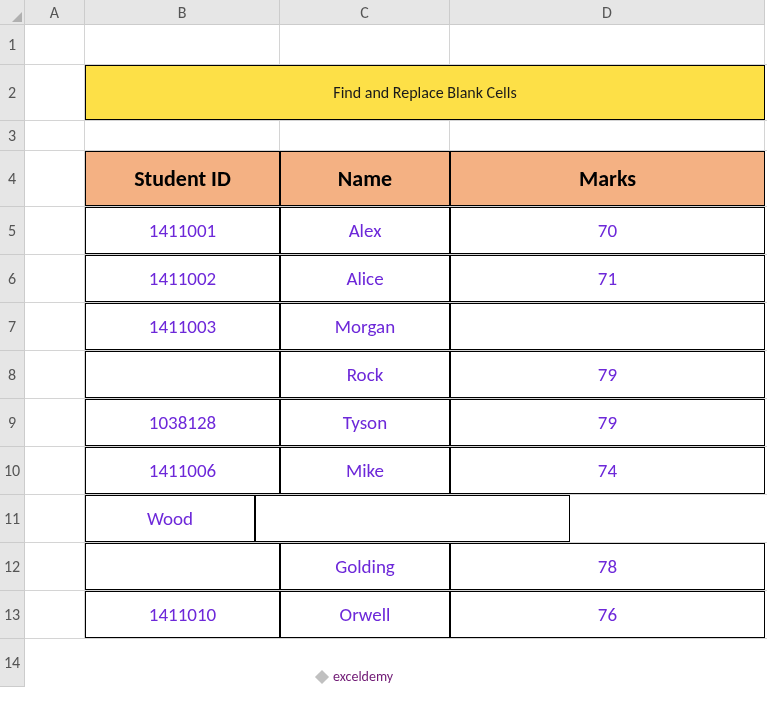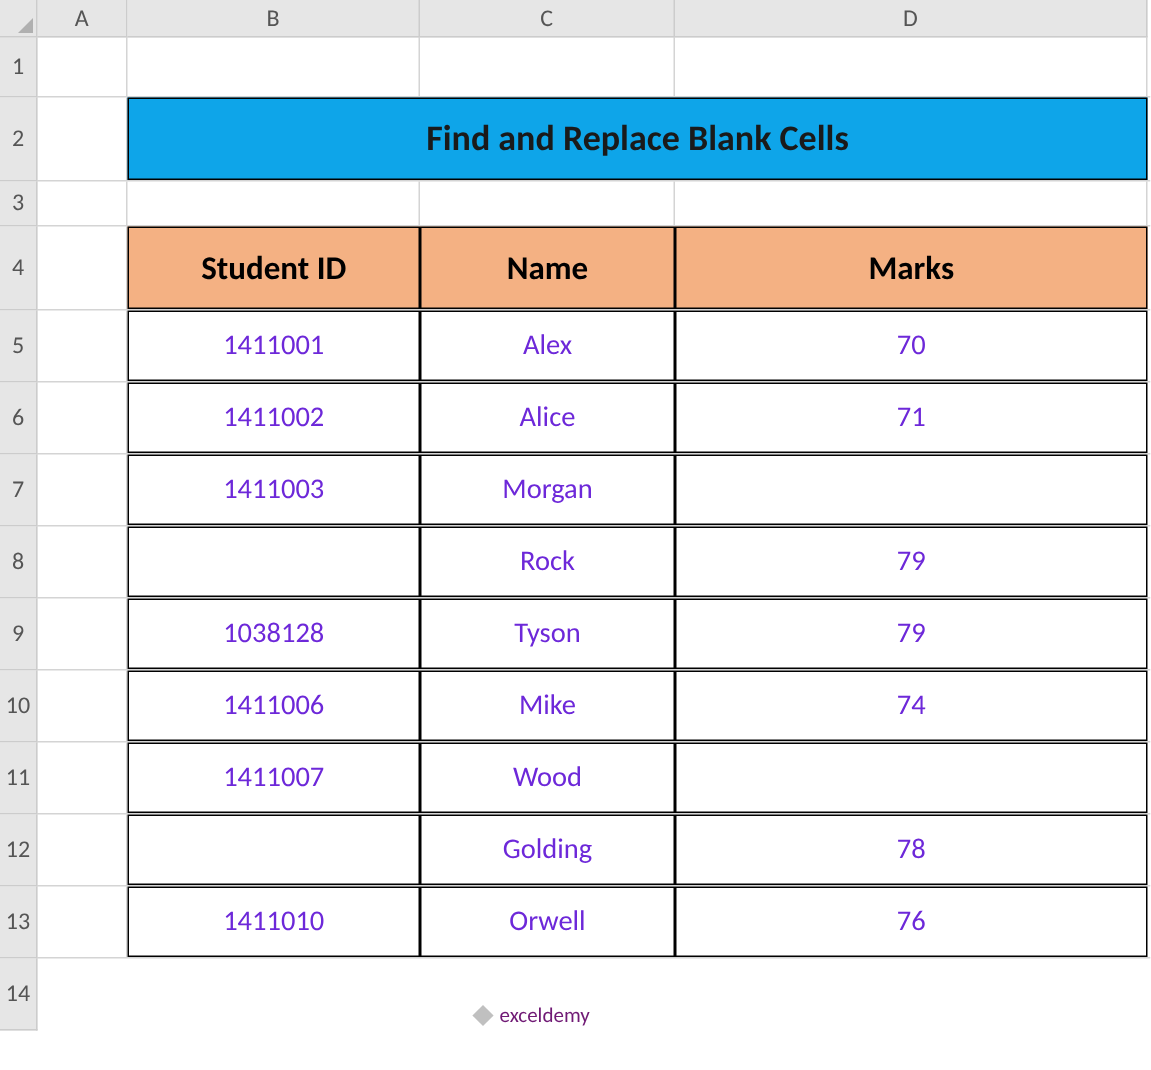"Find and Replace Blank Cells" .title-cell { background: #0ea5e9 -> #fde047; font-size: 24px -> 16px; font-weight: bold -> normal }
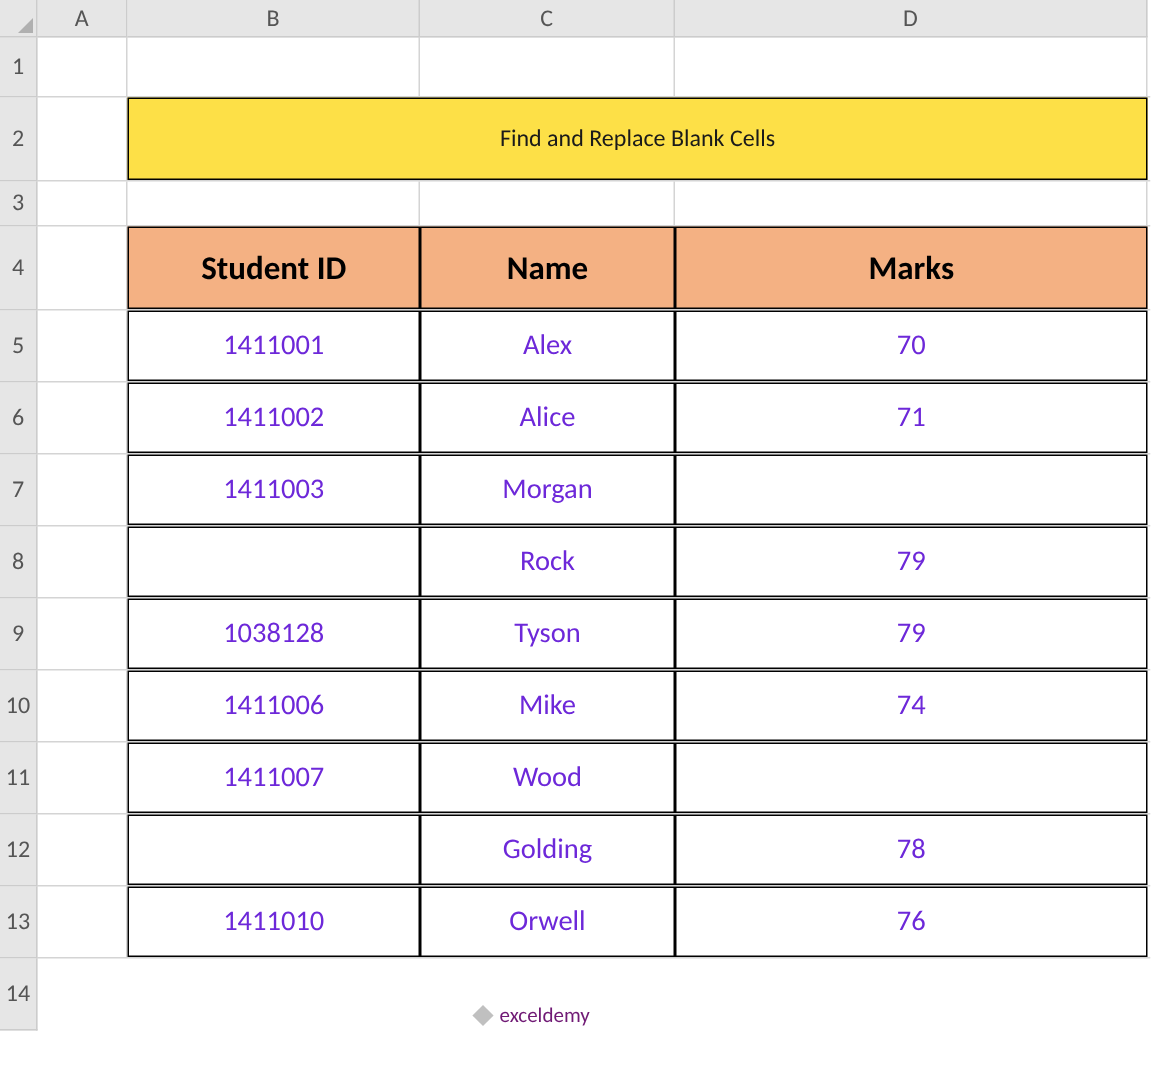"1411007" div.grid-cell { html: <div>1411007</div> -> none }
